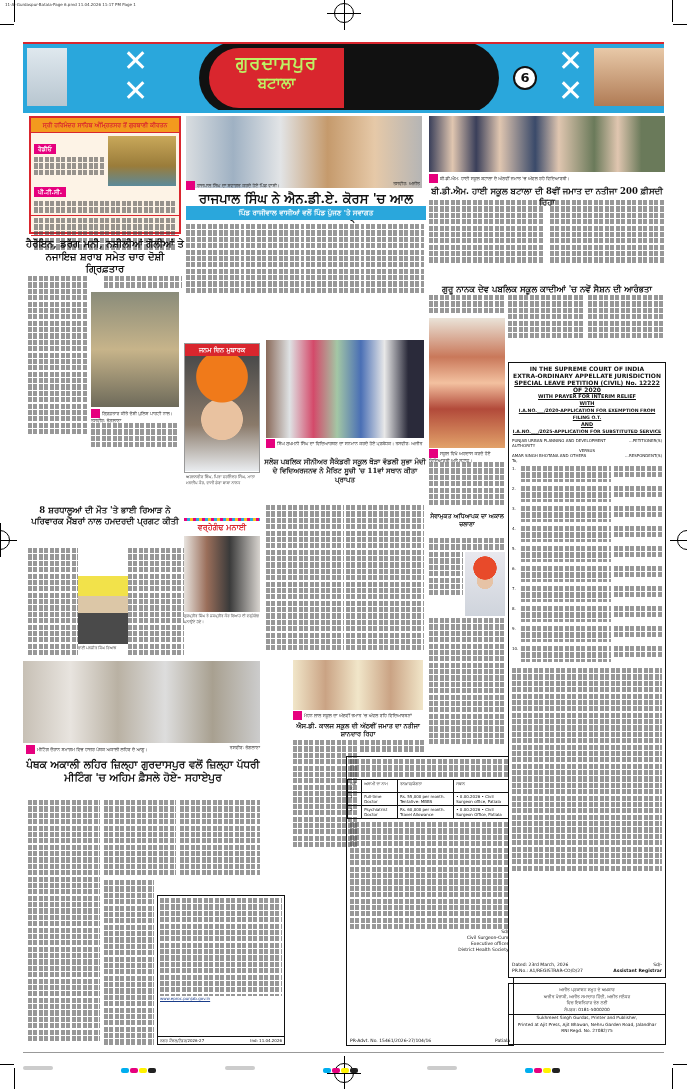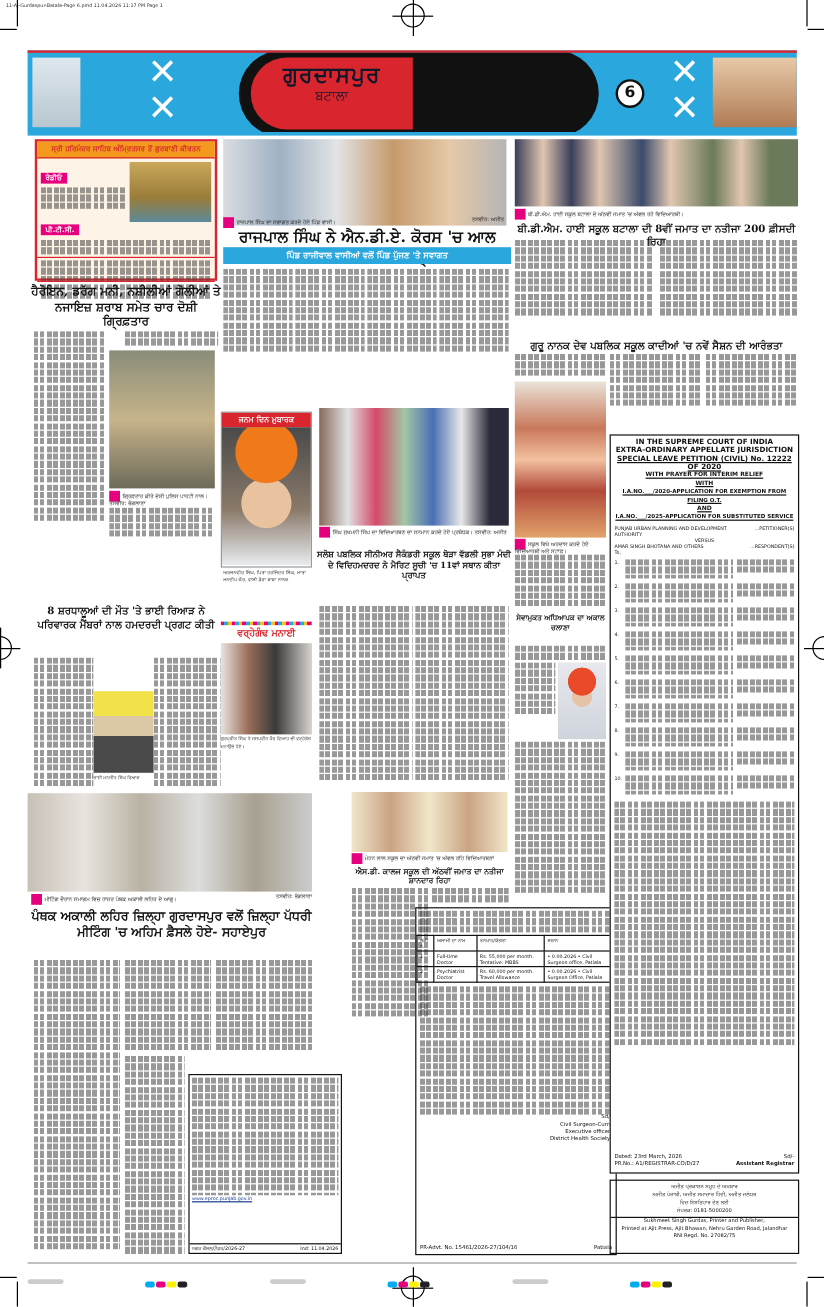"ਗੁਰਦਾਸਪੁਰ" .mast-red { color: #0f172a -> #bef264 }
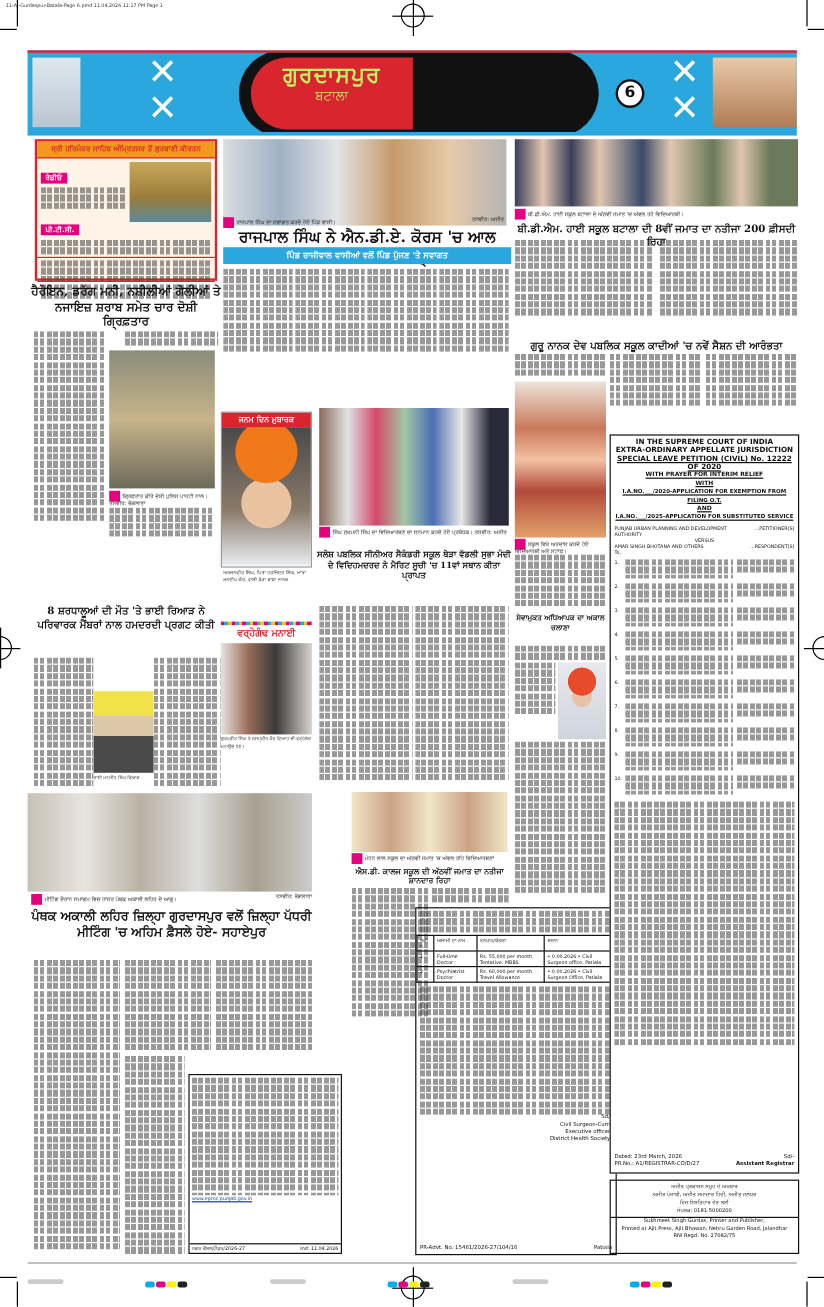"ਬਟਾਲਾ" .mast-red .t2 { font-size: 11px -> 15px; font-weight: normal -> bold }
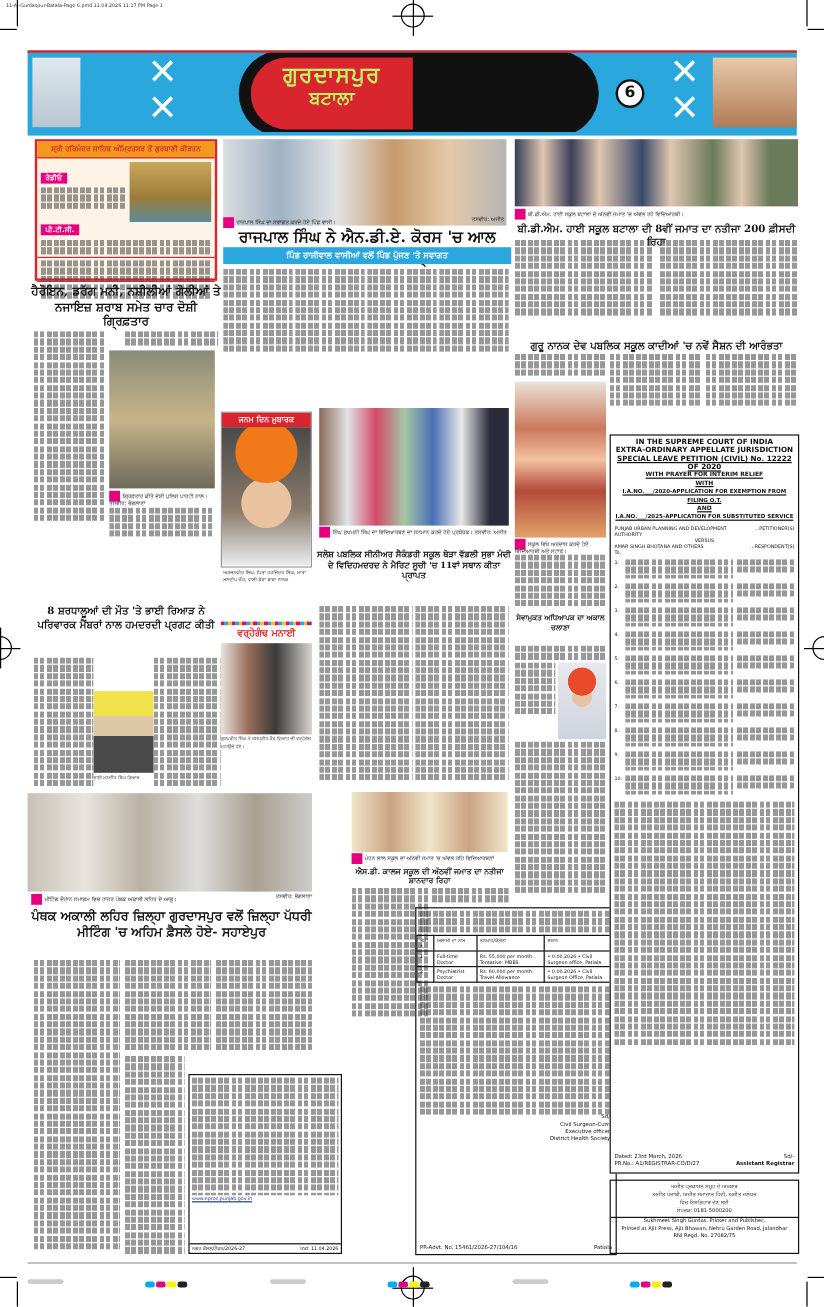"ਸਲੋਸ਼ ਪਬਲਿਕ ਸੀਨੀਅਰ ਸੈਕੰਡਰੀ ਸਕੂਲ" div.col { text: ਵਿਦਿਹਮਦਰਦ -> ਵਿਦਿਅਰਜਨਵ }
